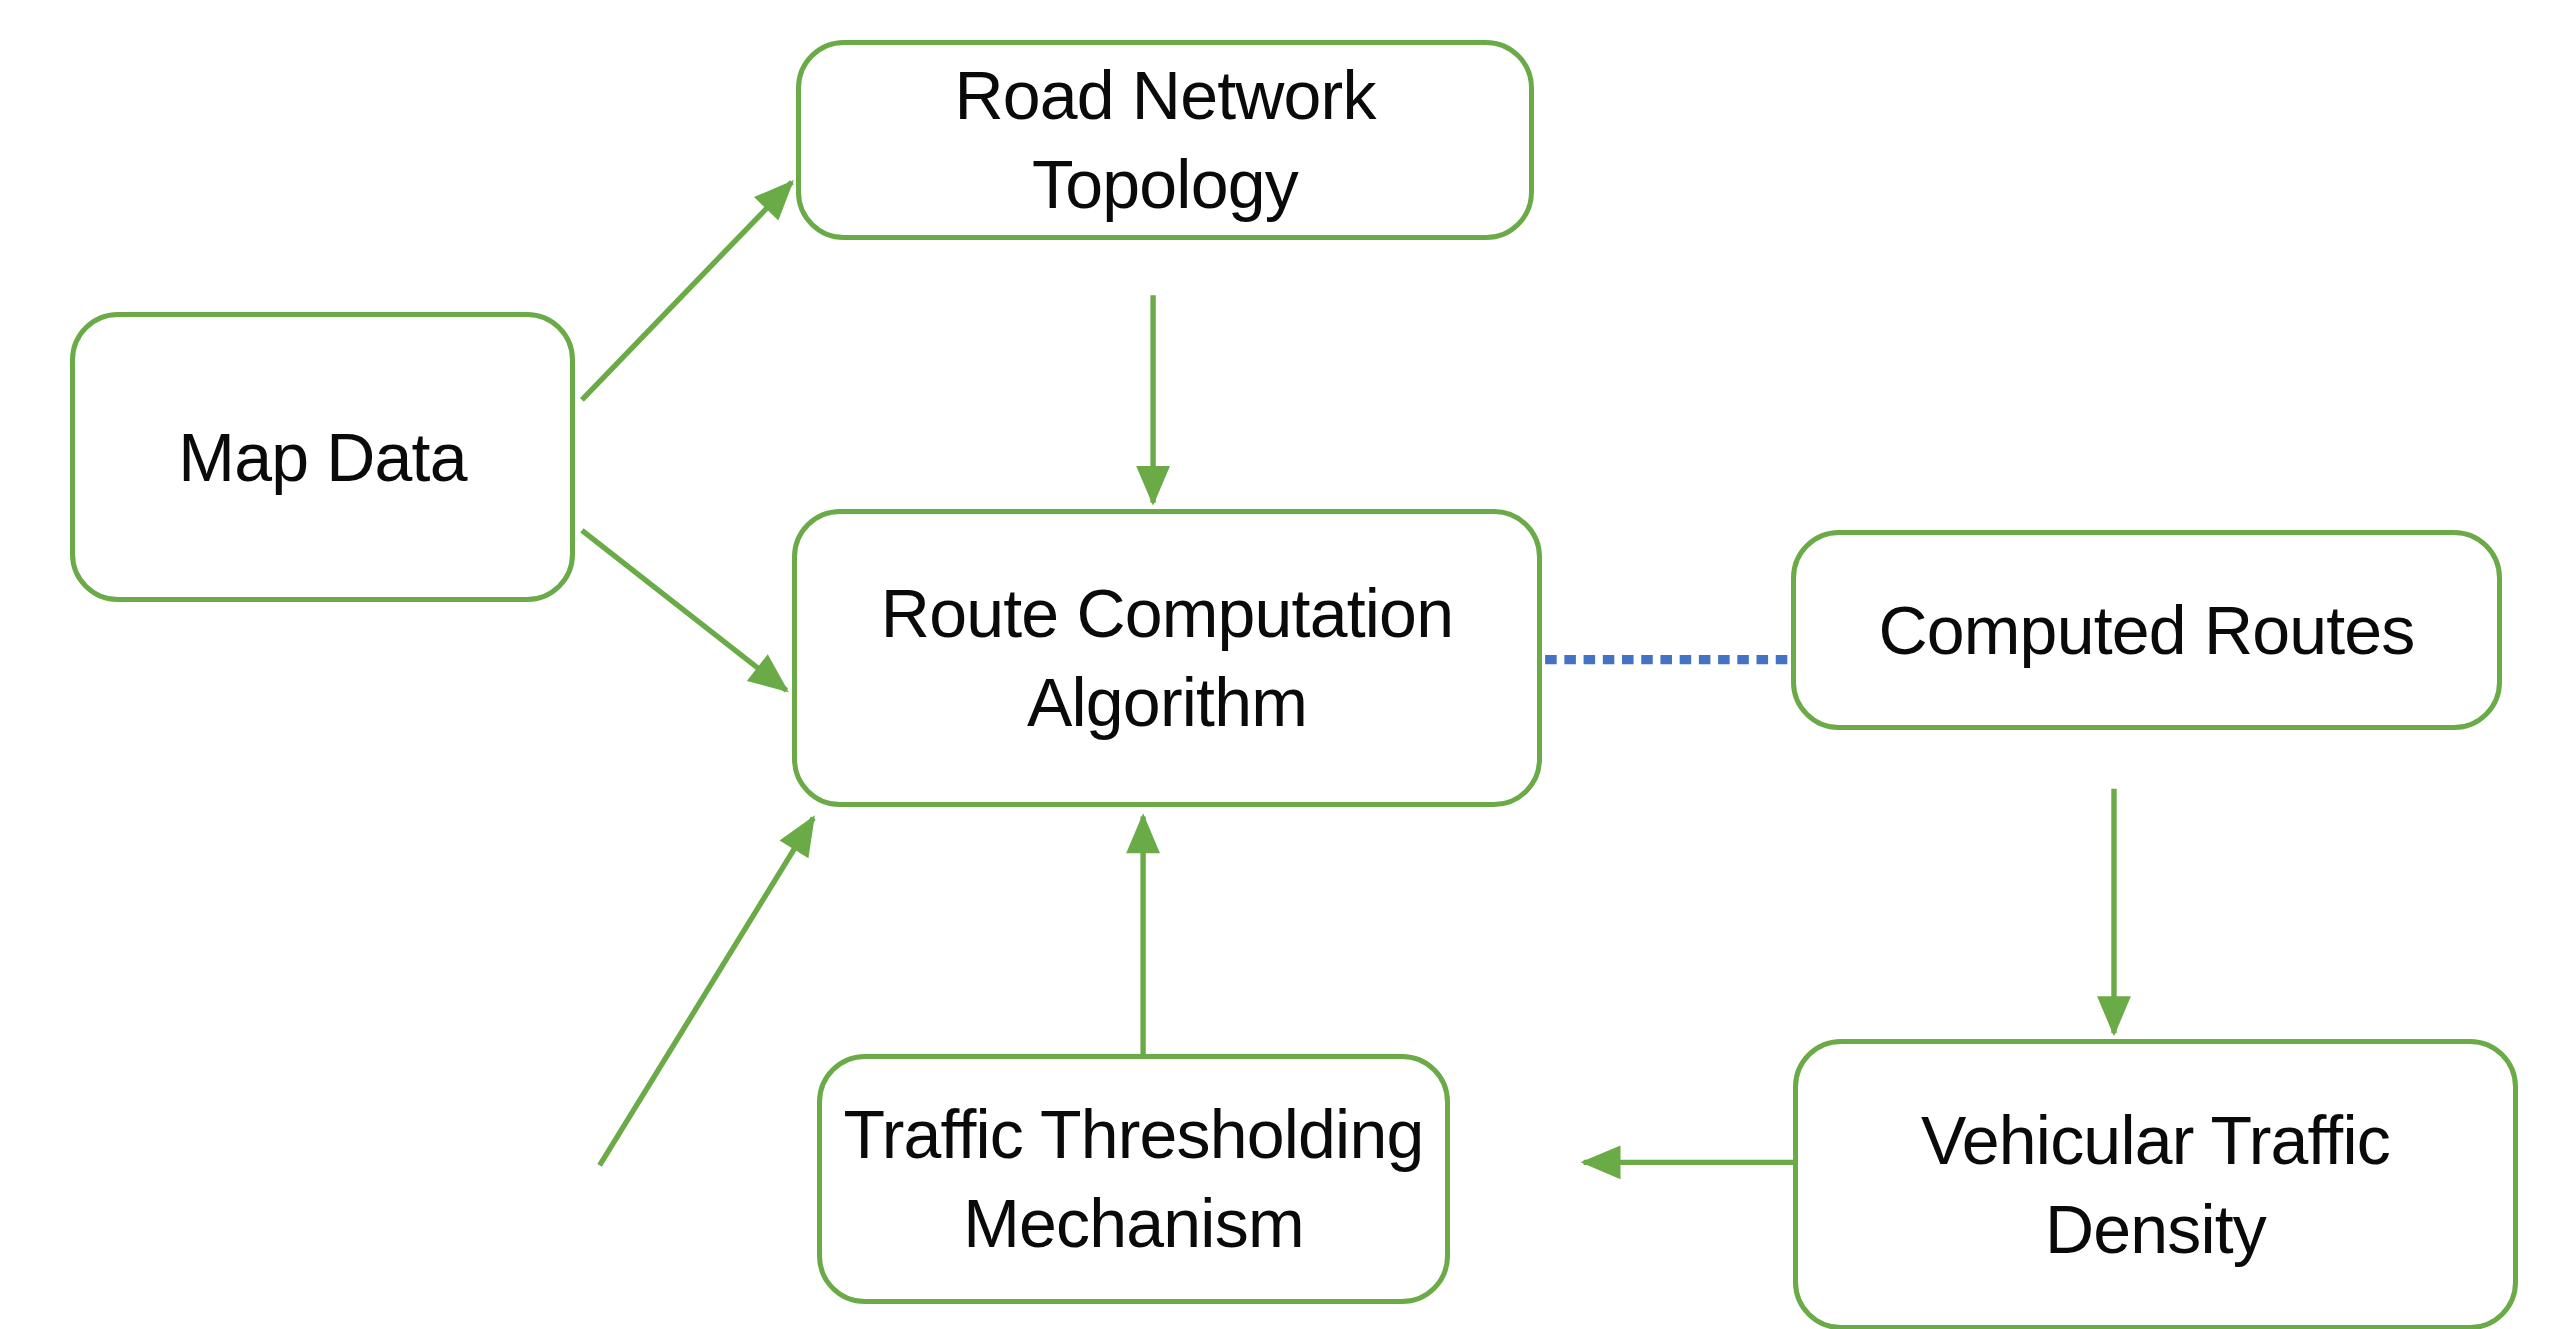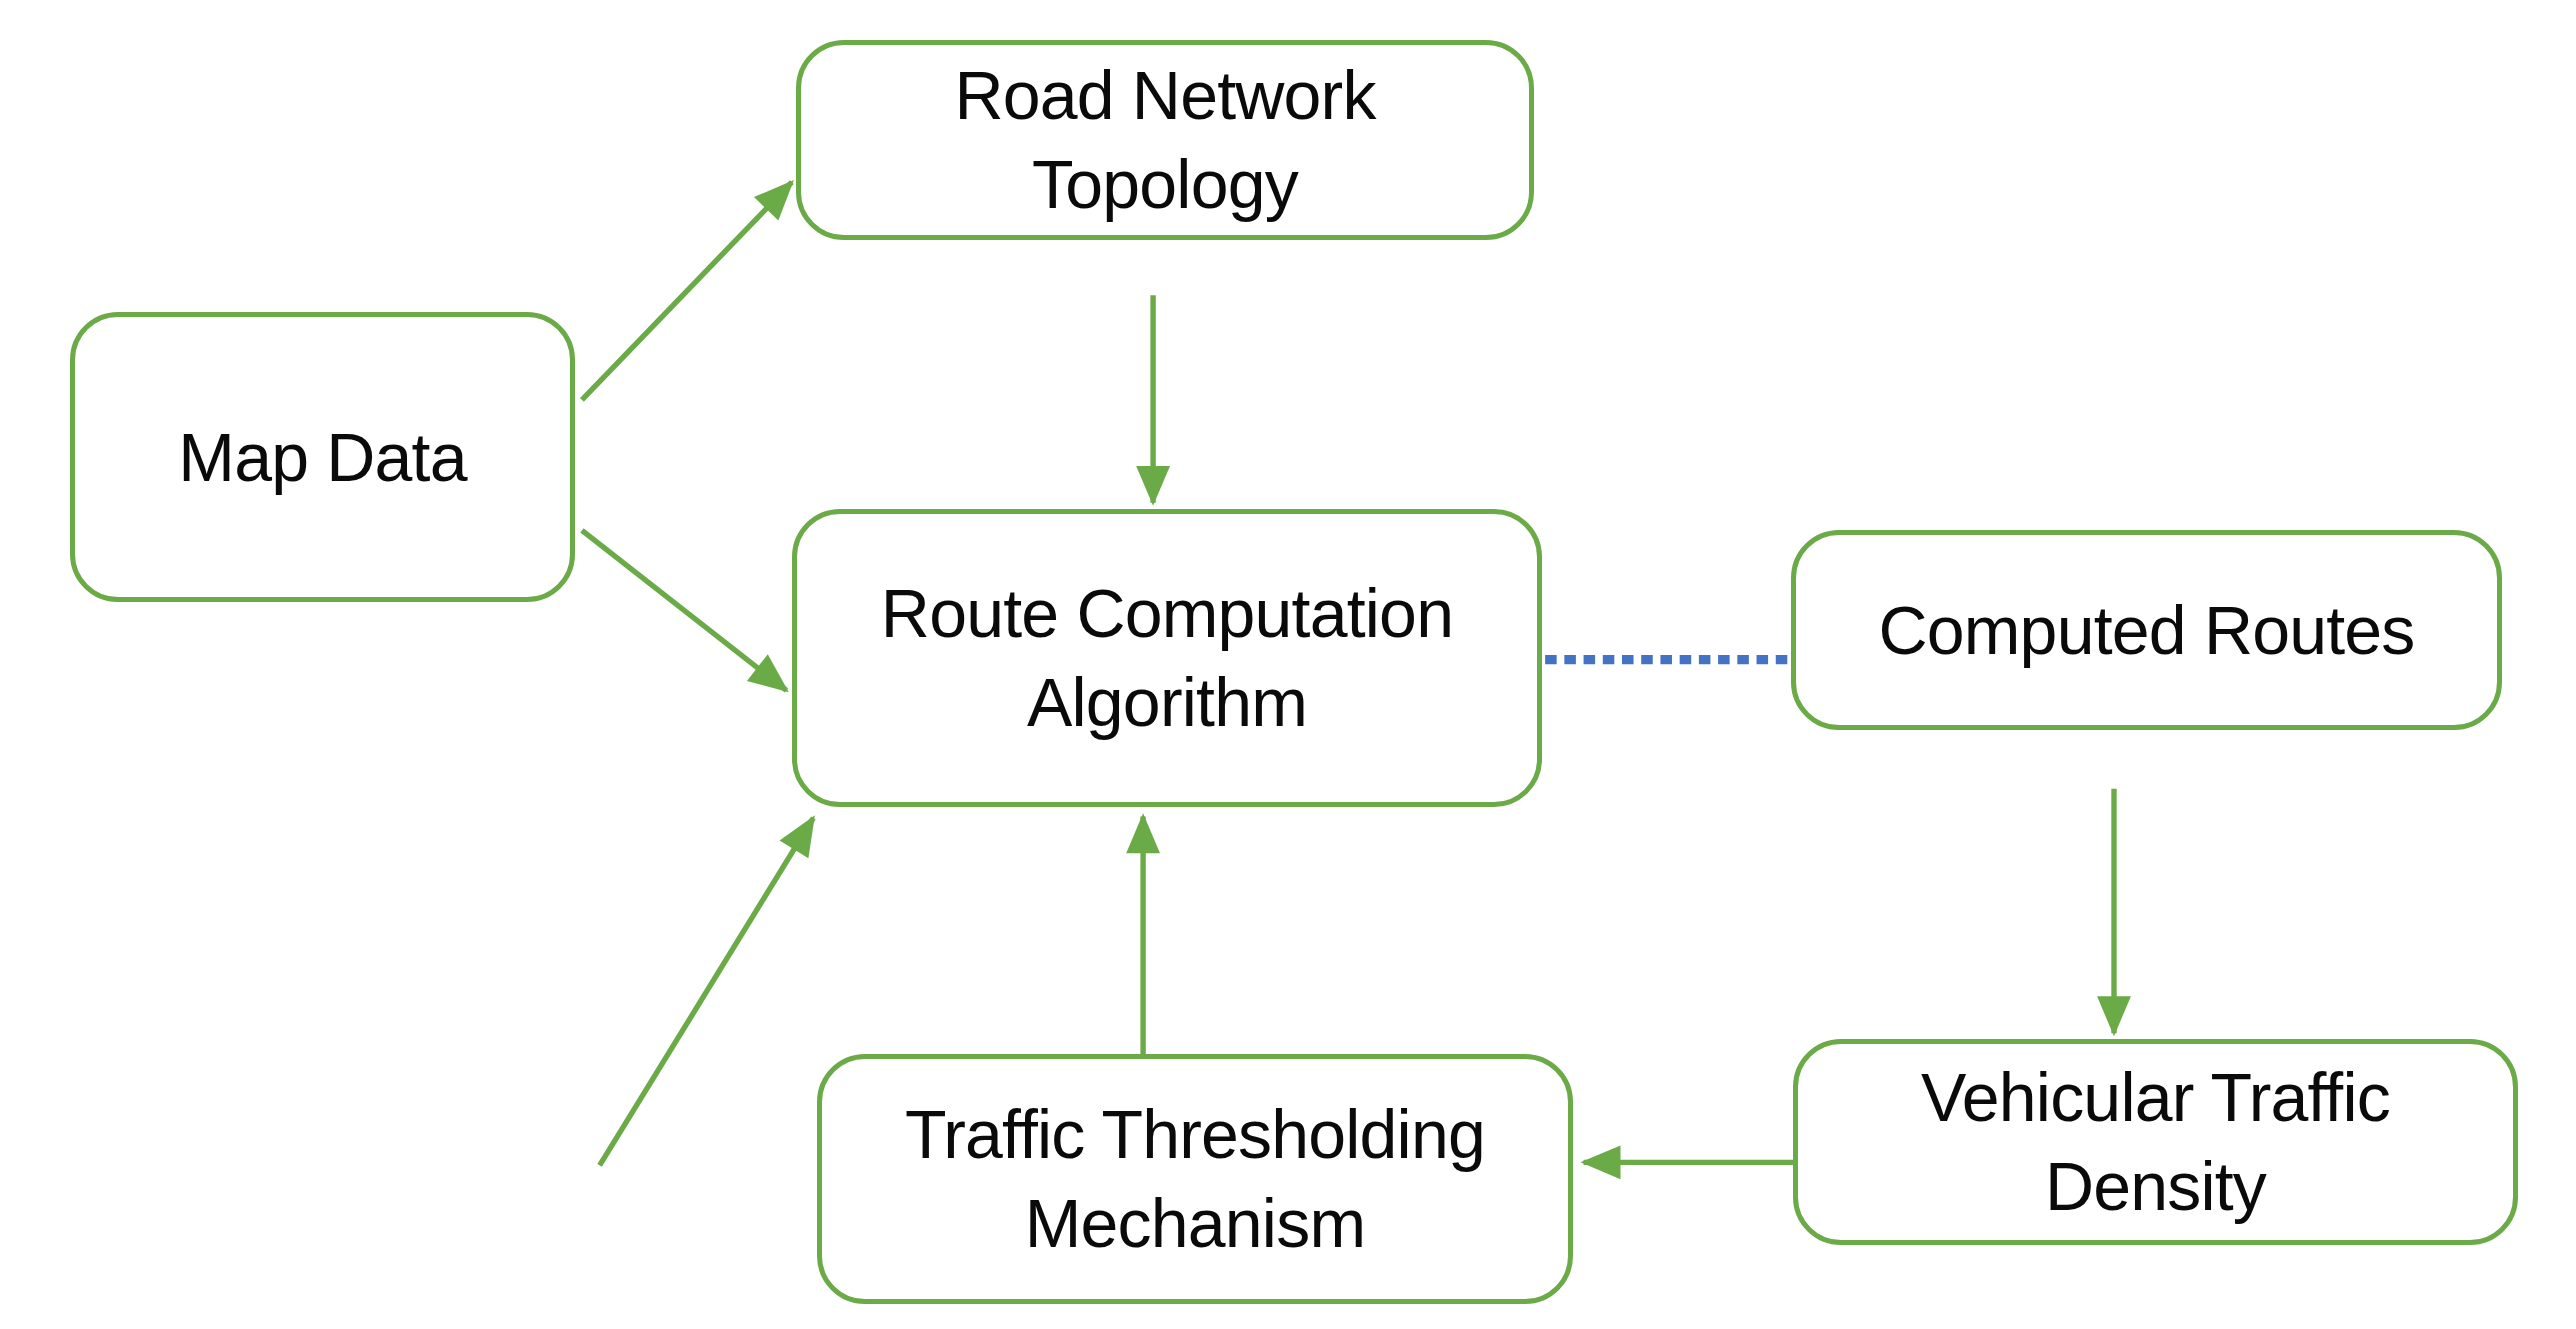"Traffic Thresholding" .n-ttm { width: 756px -> 633px }
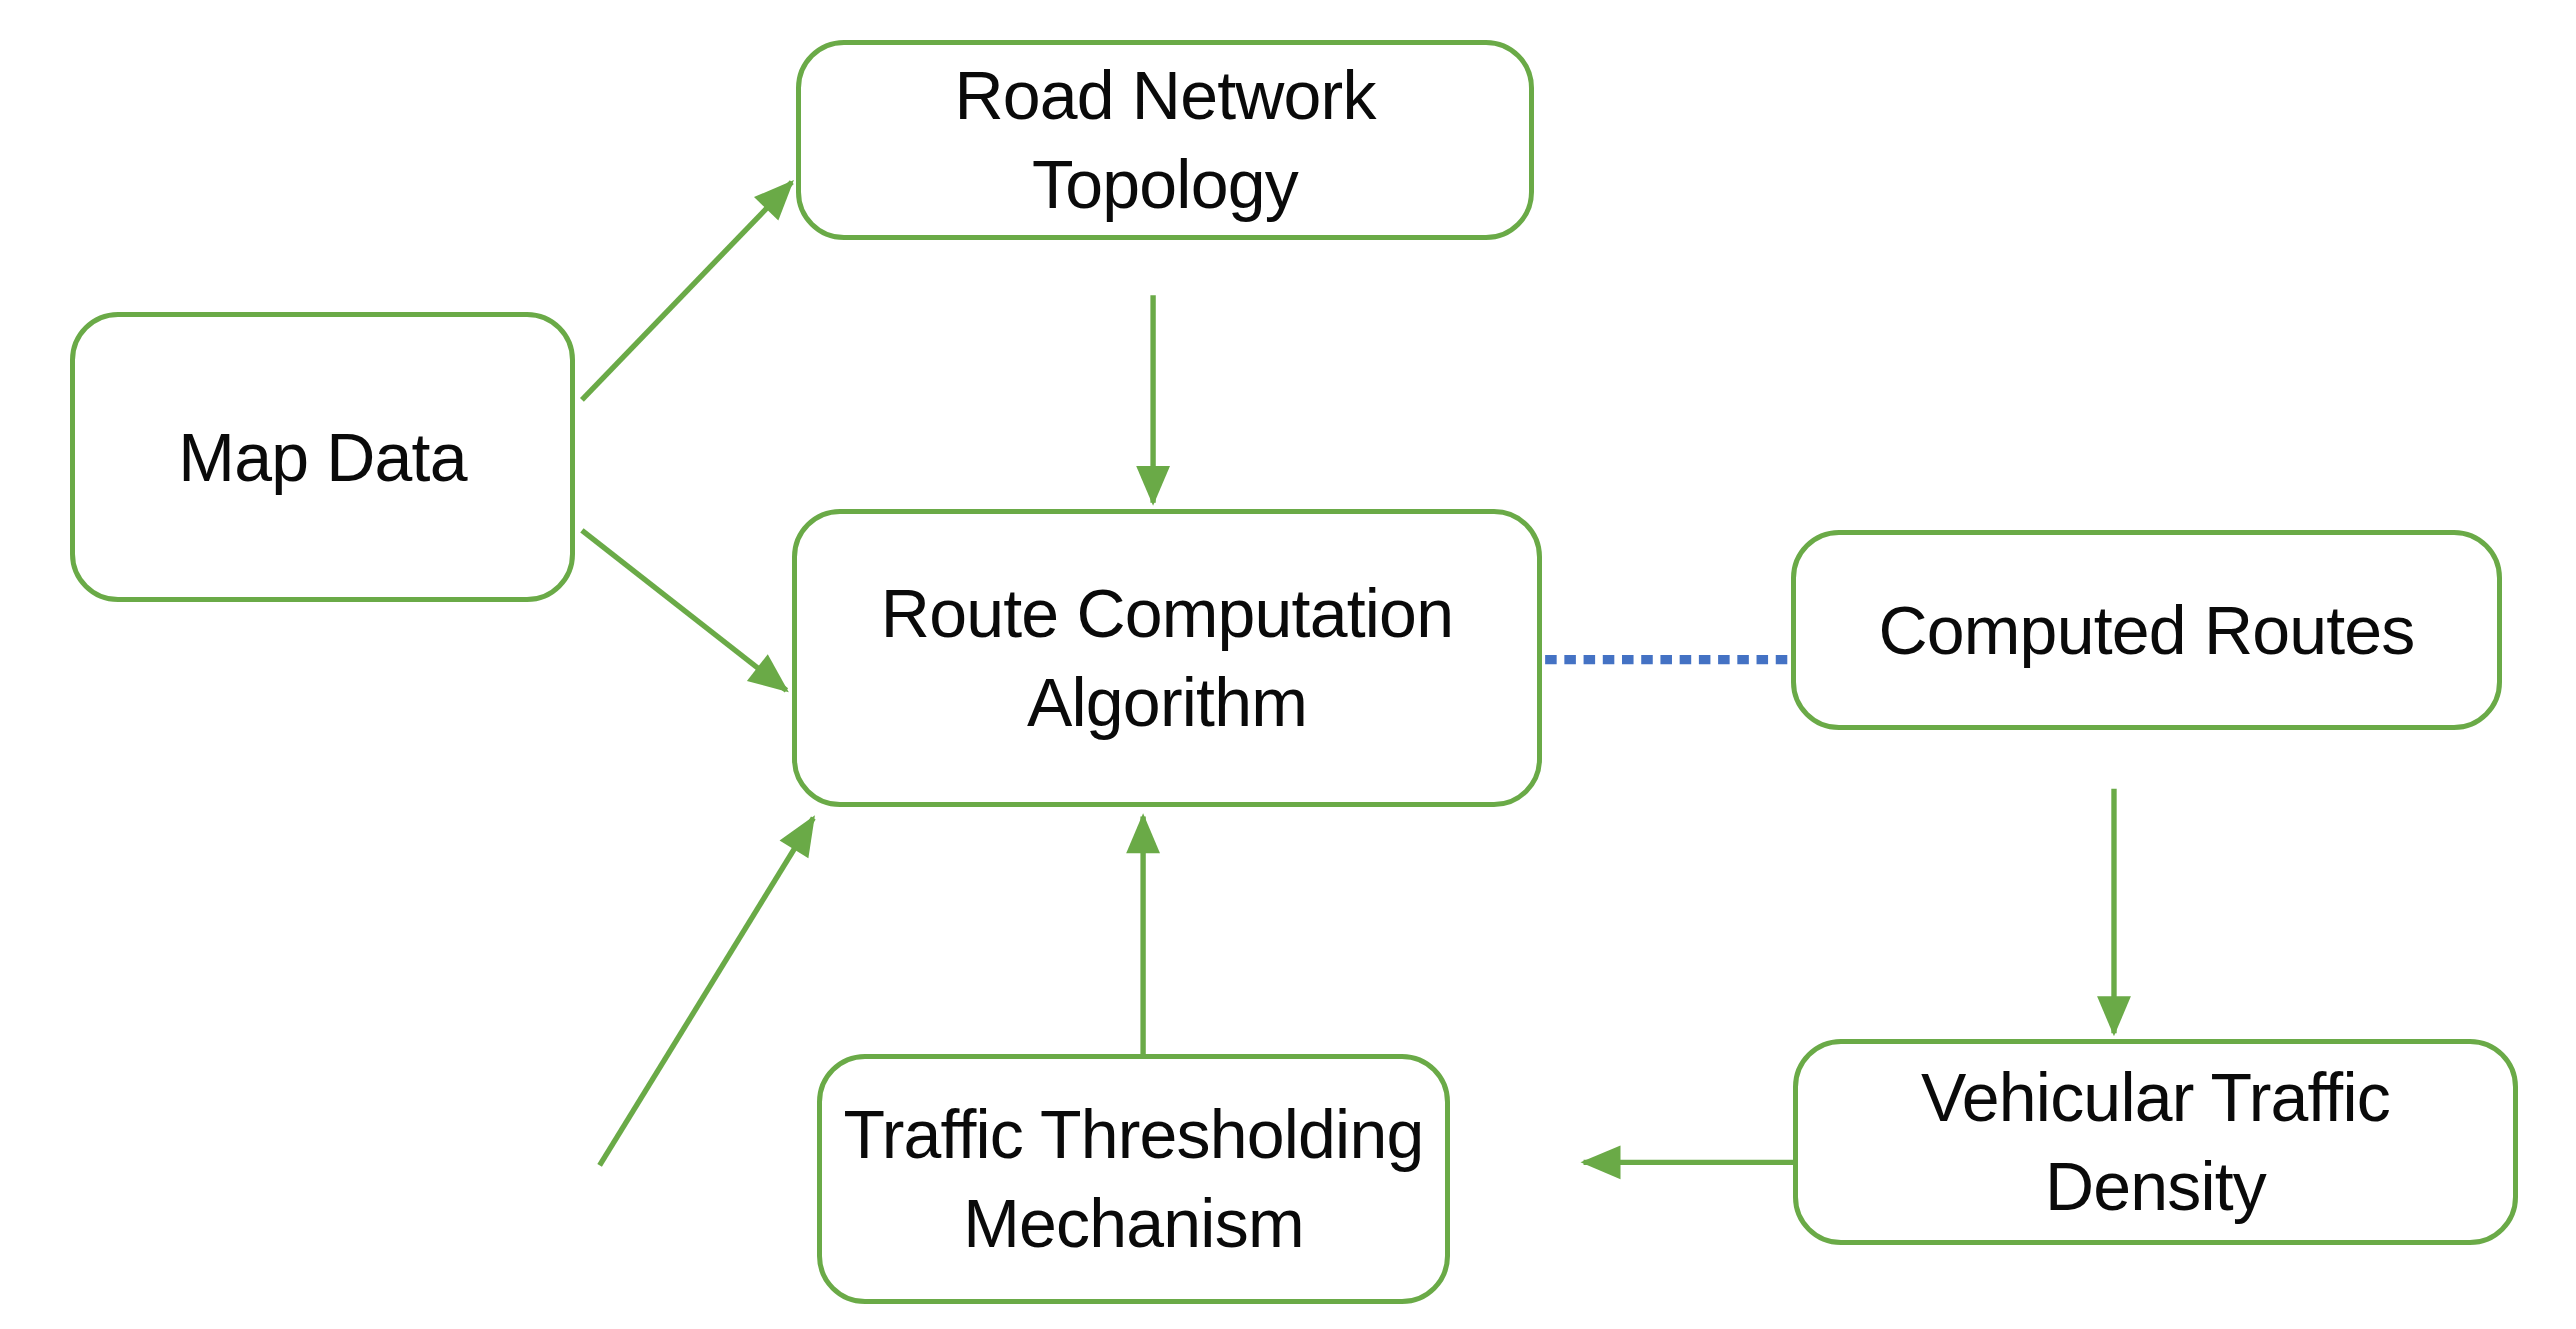"Vehicular Traffic" .n-vtd { height: 206px -> 291px }
